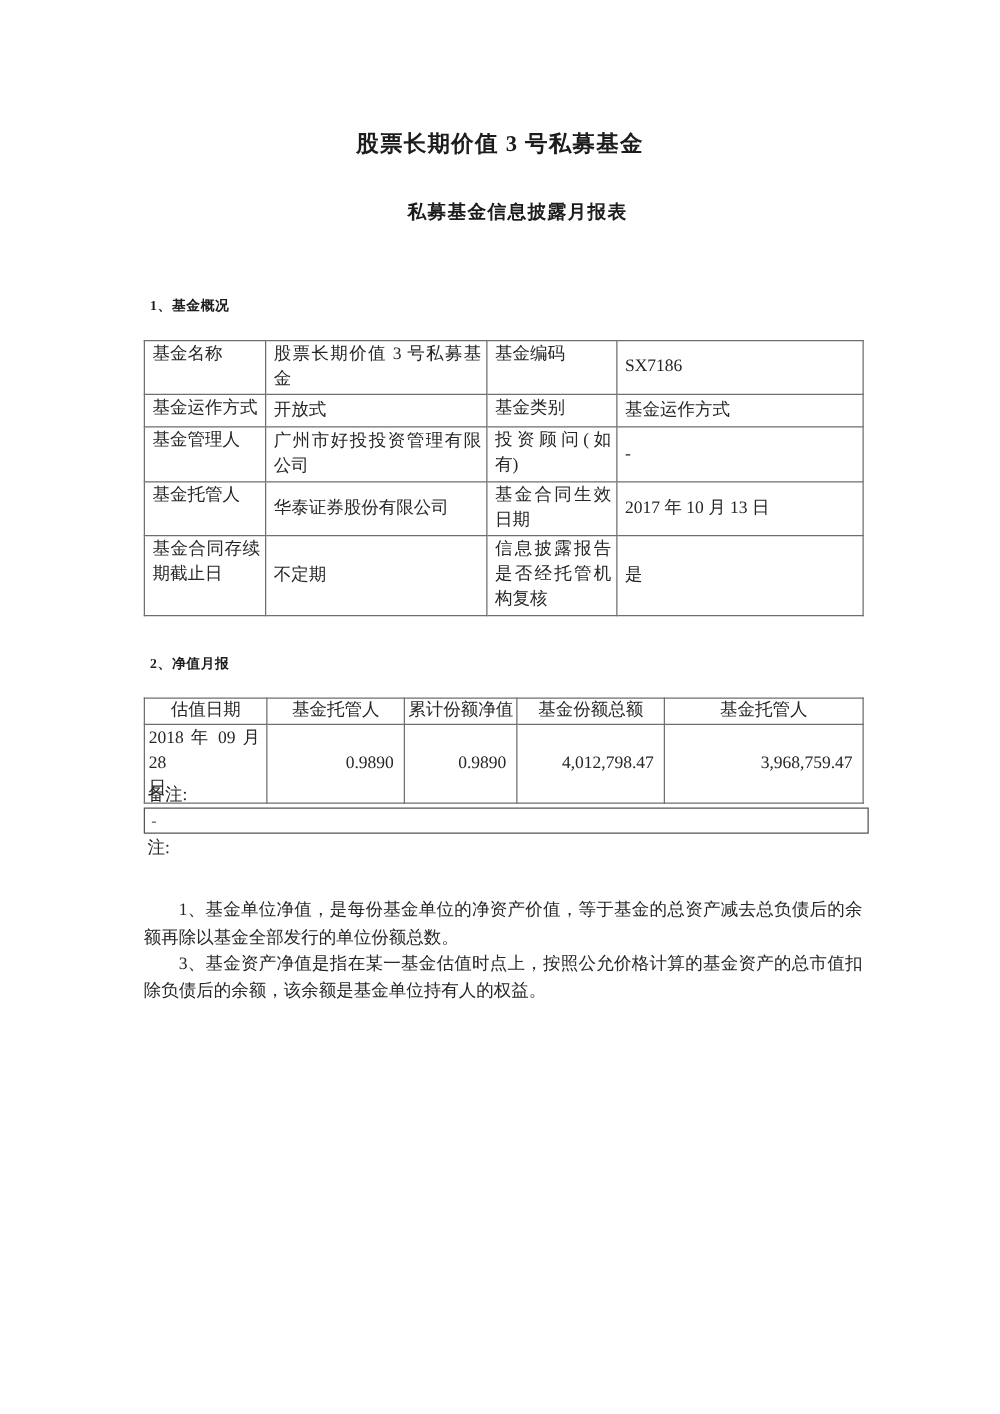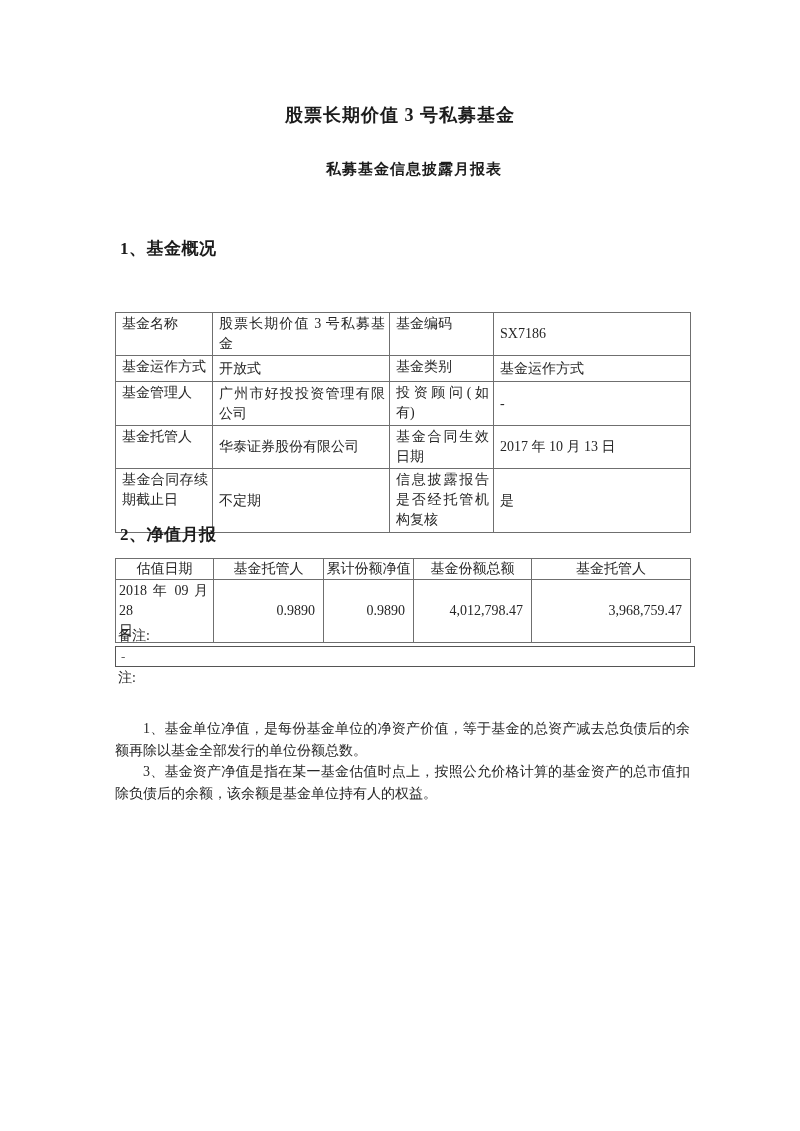"1、基金概况" .sec-heading { font-size: 17px -> 11px }
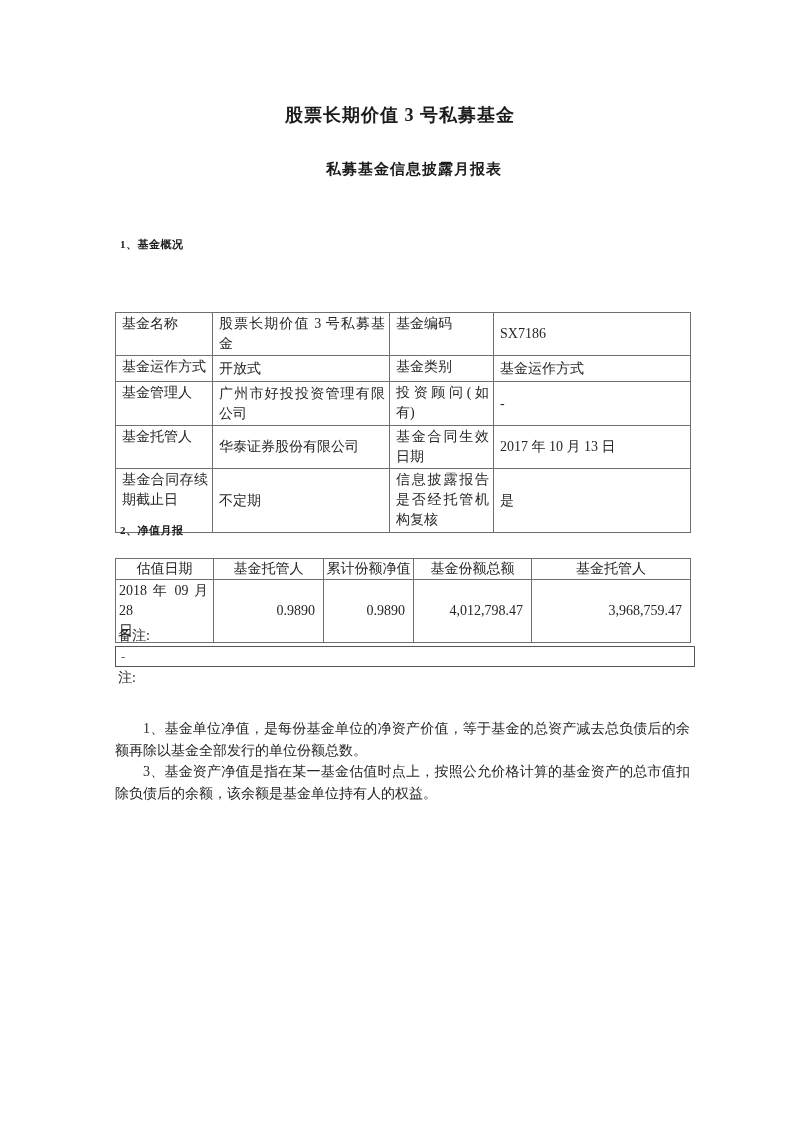"基金名称" .t1 { margin-top: 40px -> none }
